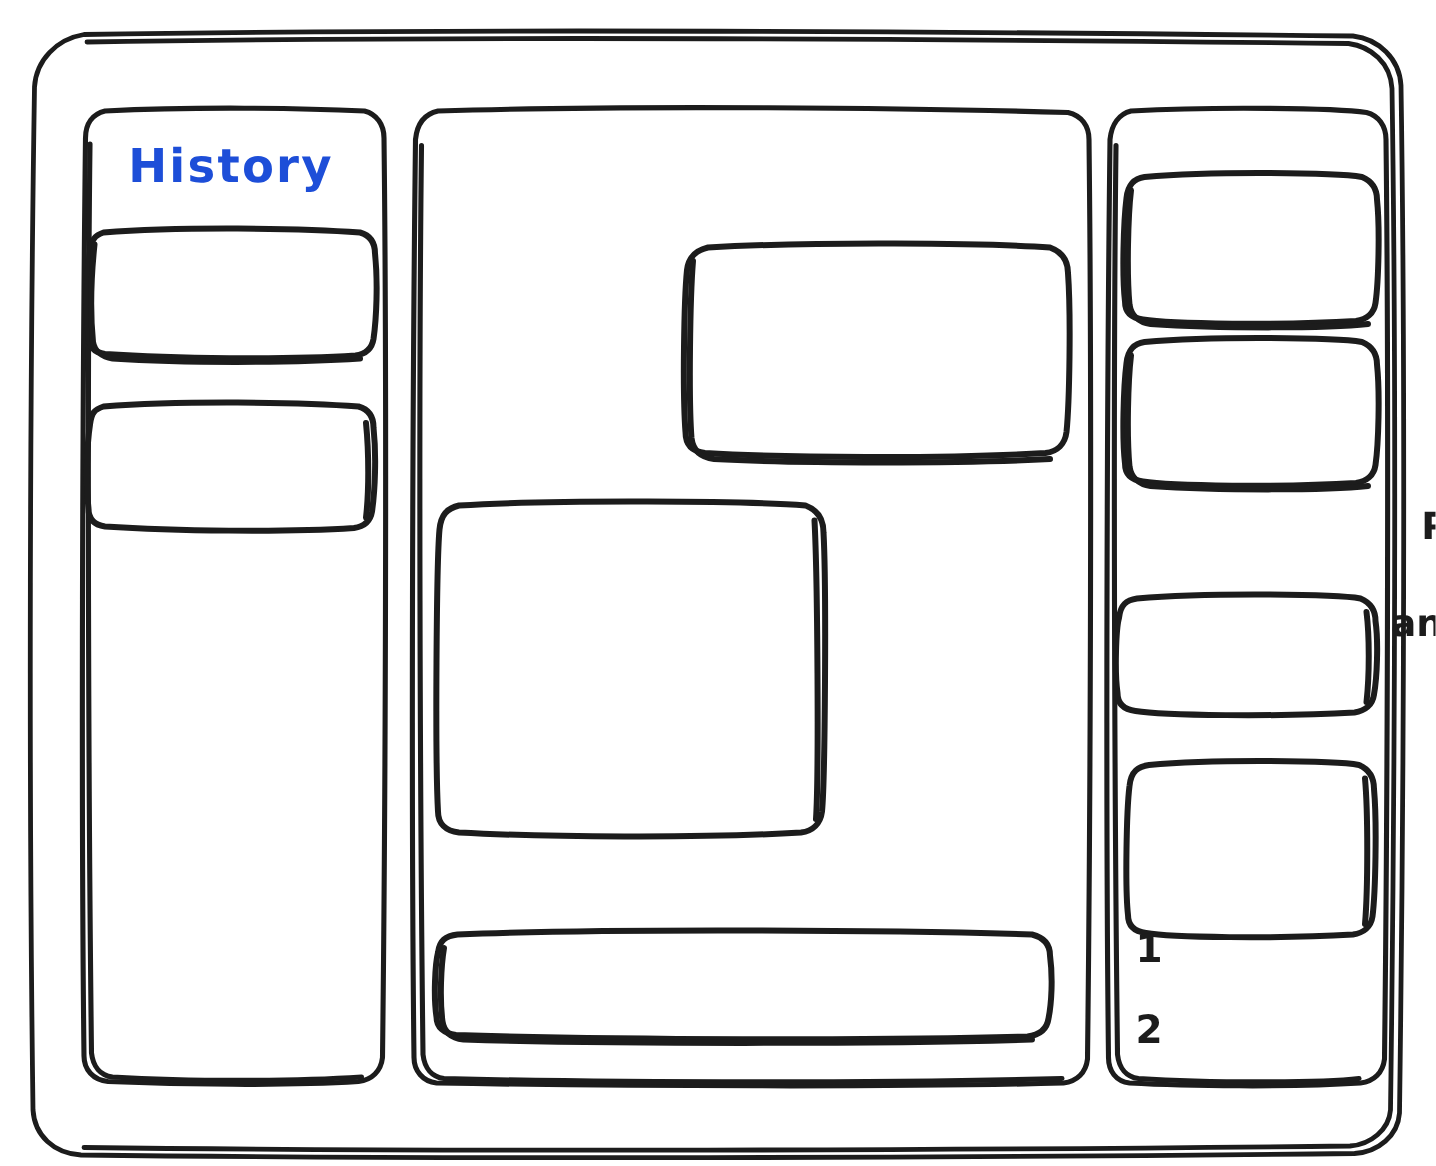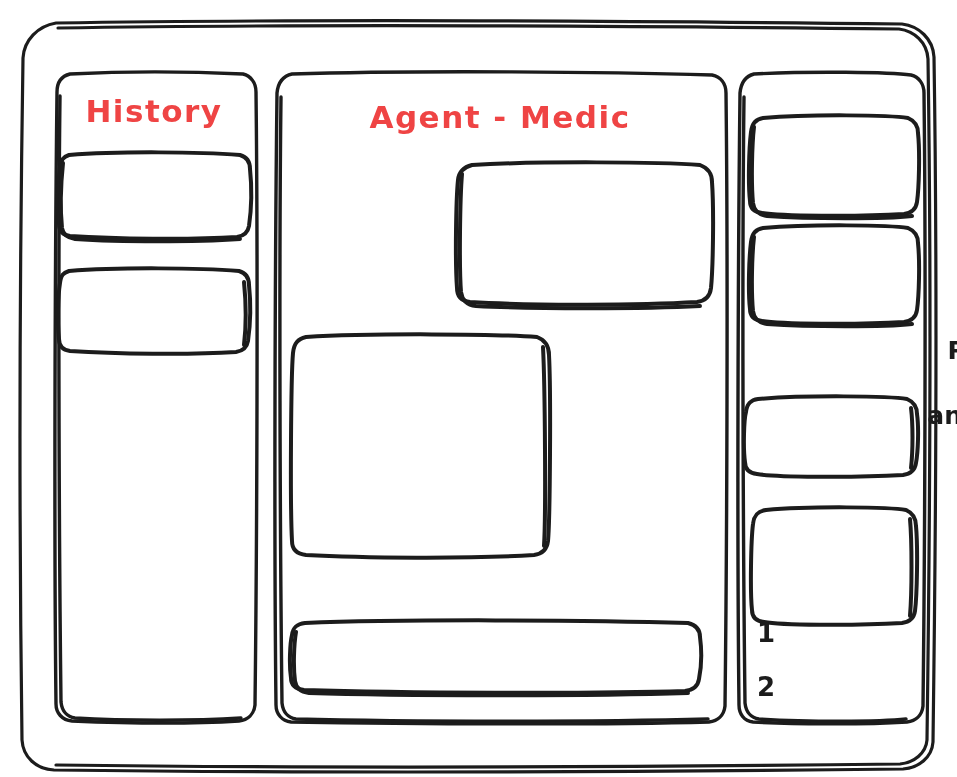"History" .txt { color: #ef4444 -> #1d4ed8 }
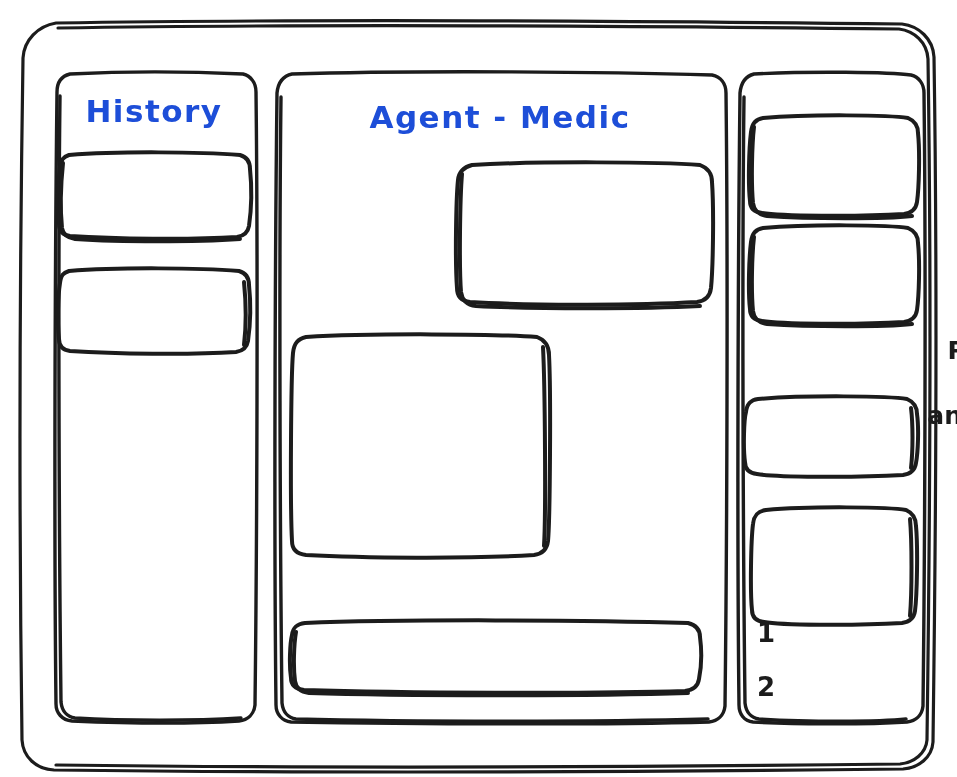"Agent - Medic" div.txt { html: <div>Agent - Medic</div> -> none }
